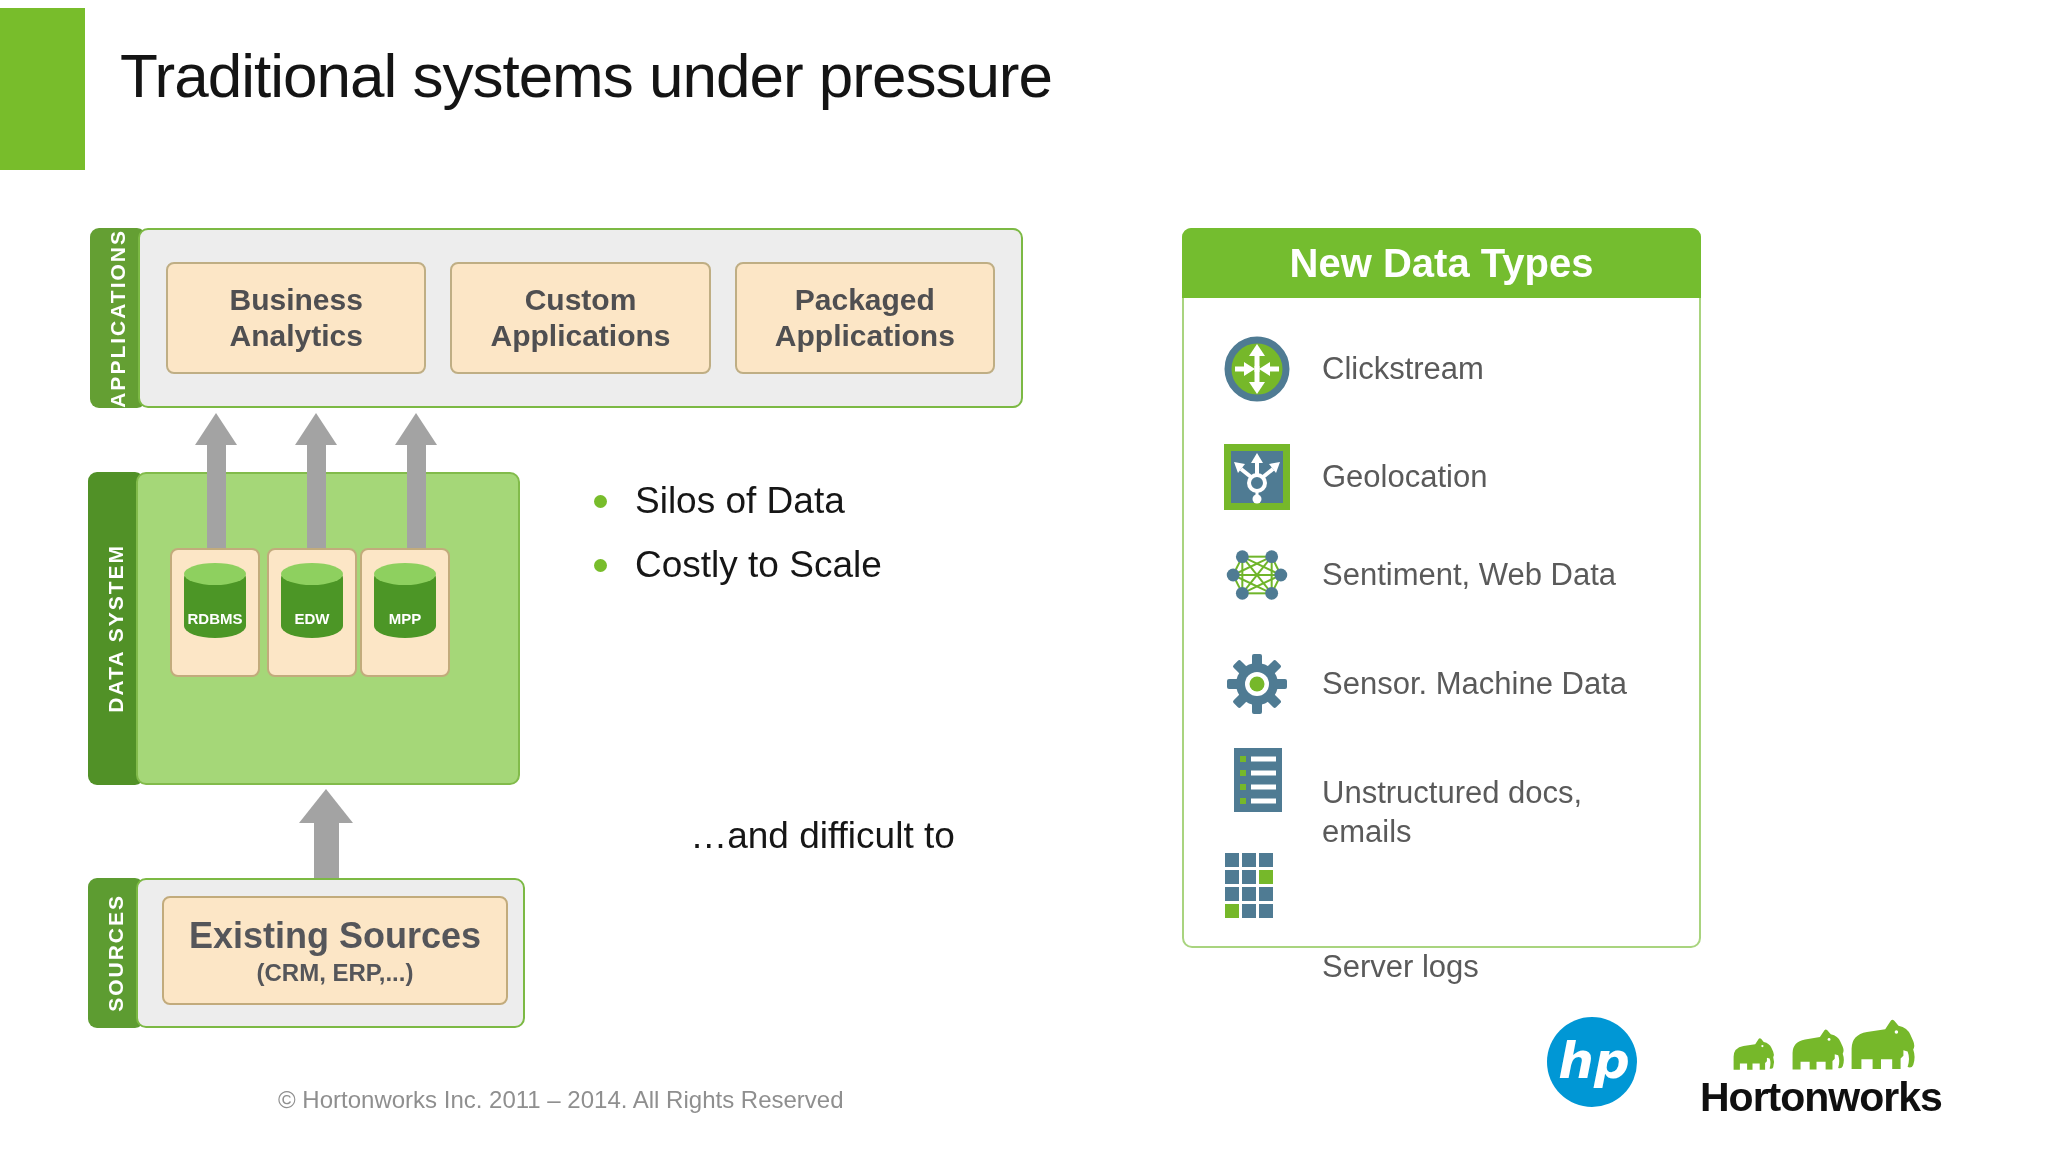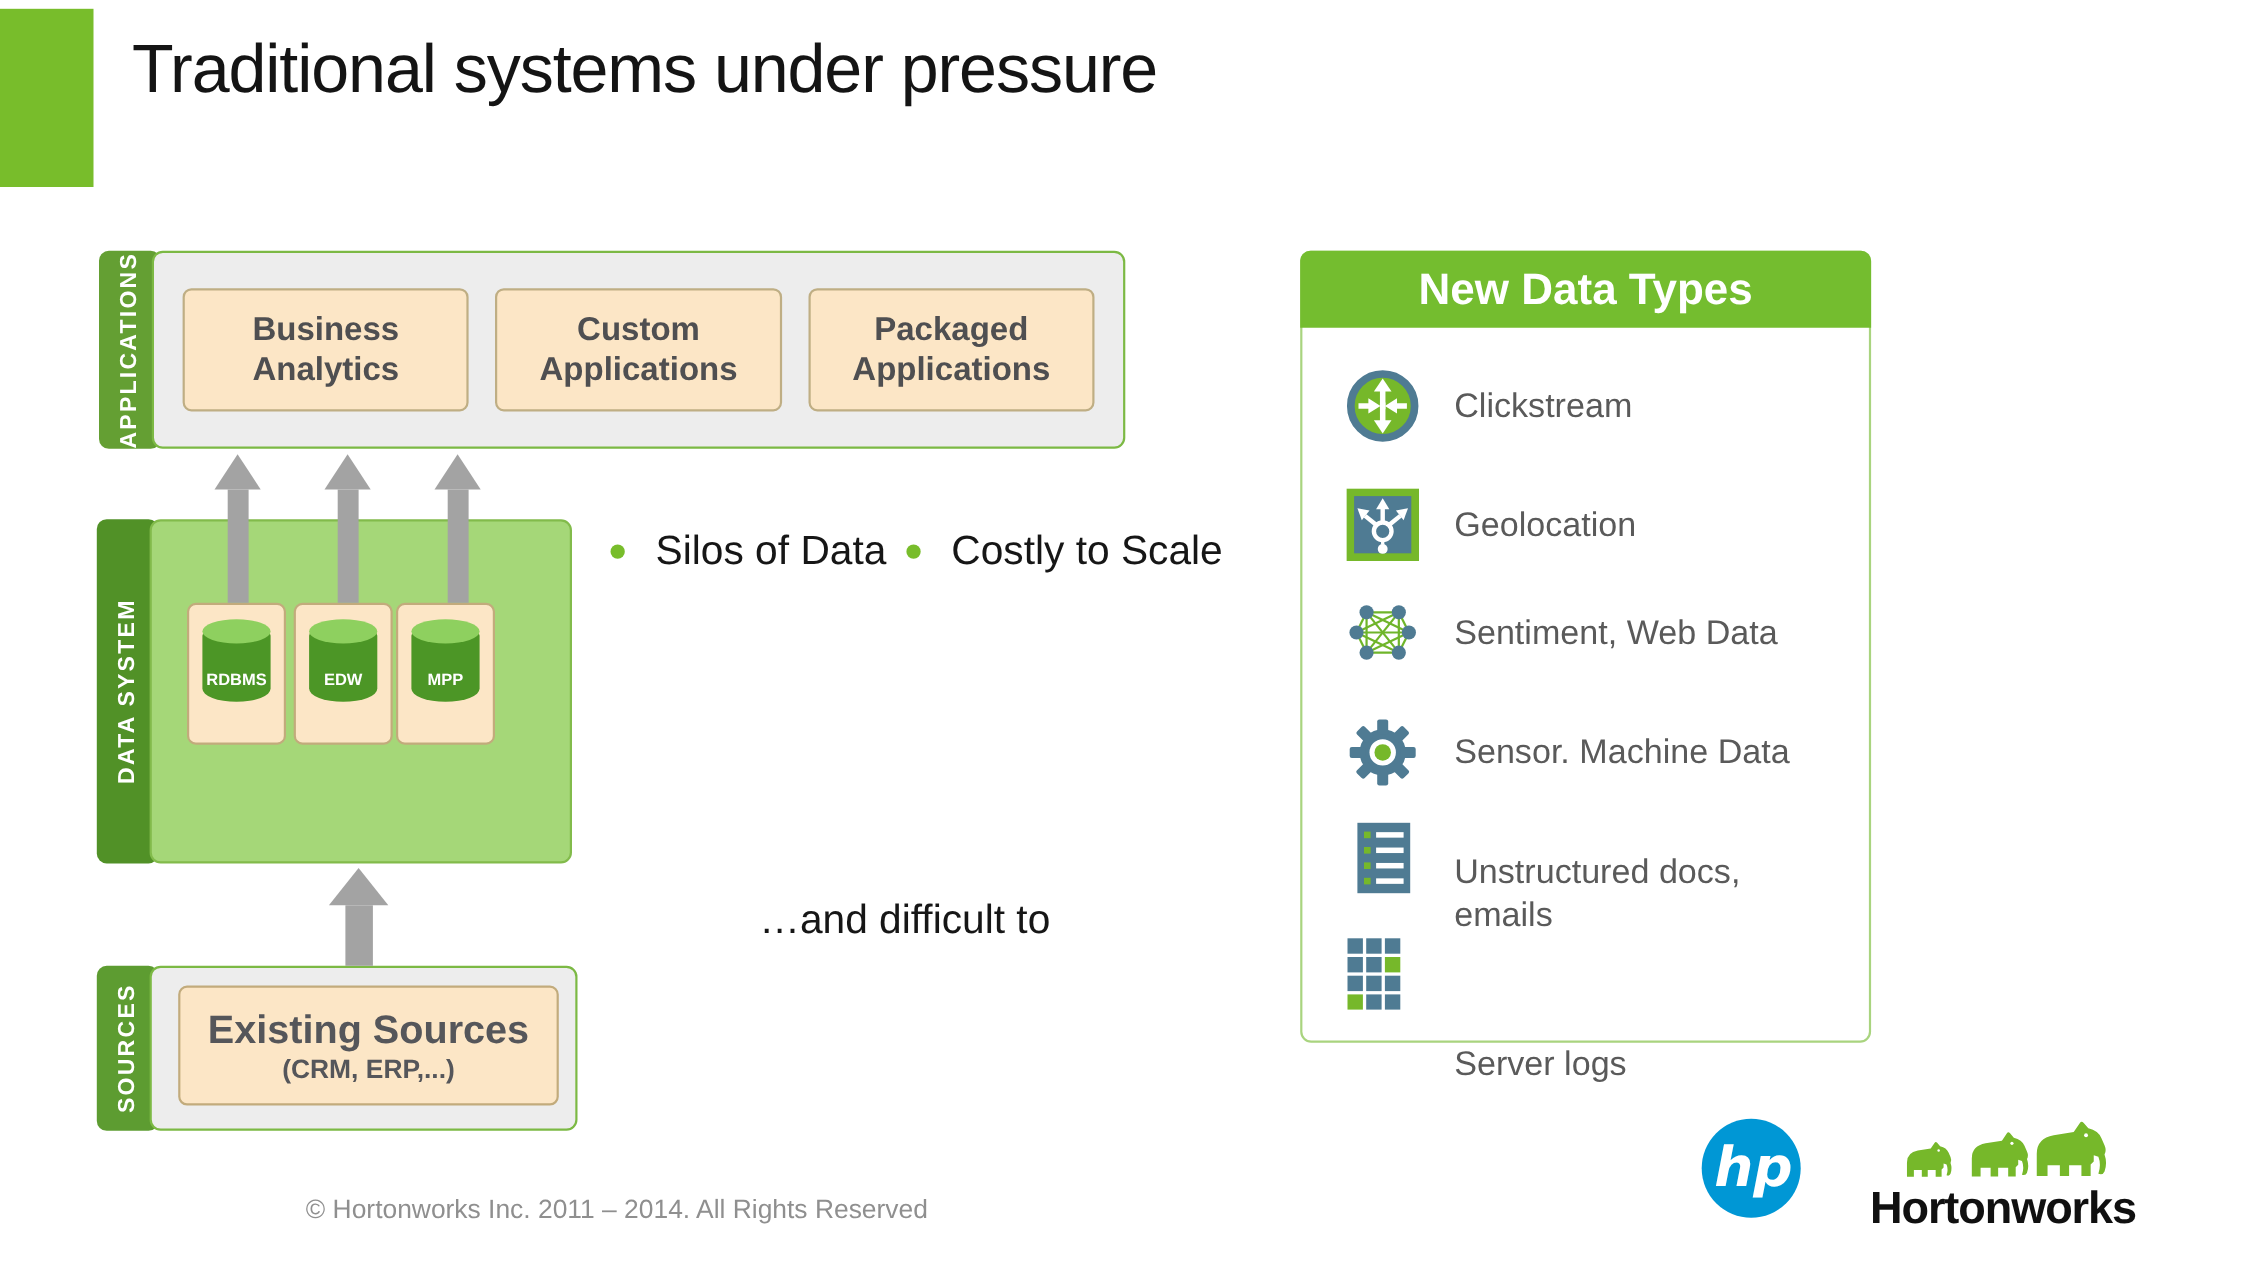"Traditional systems under pressure" .title { top: 28px -> 40px }
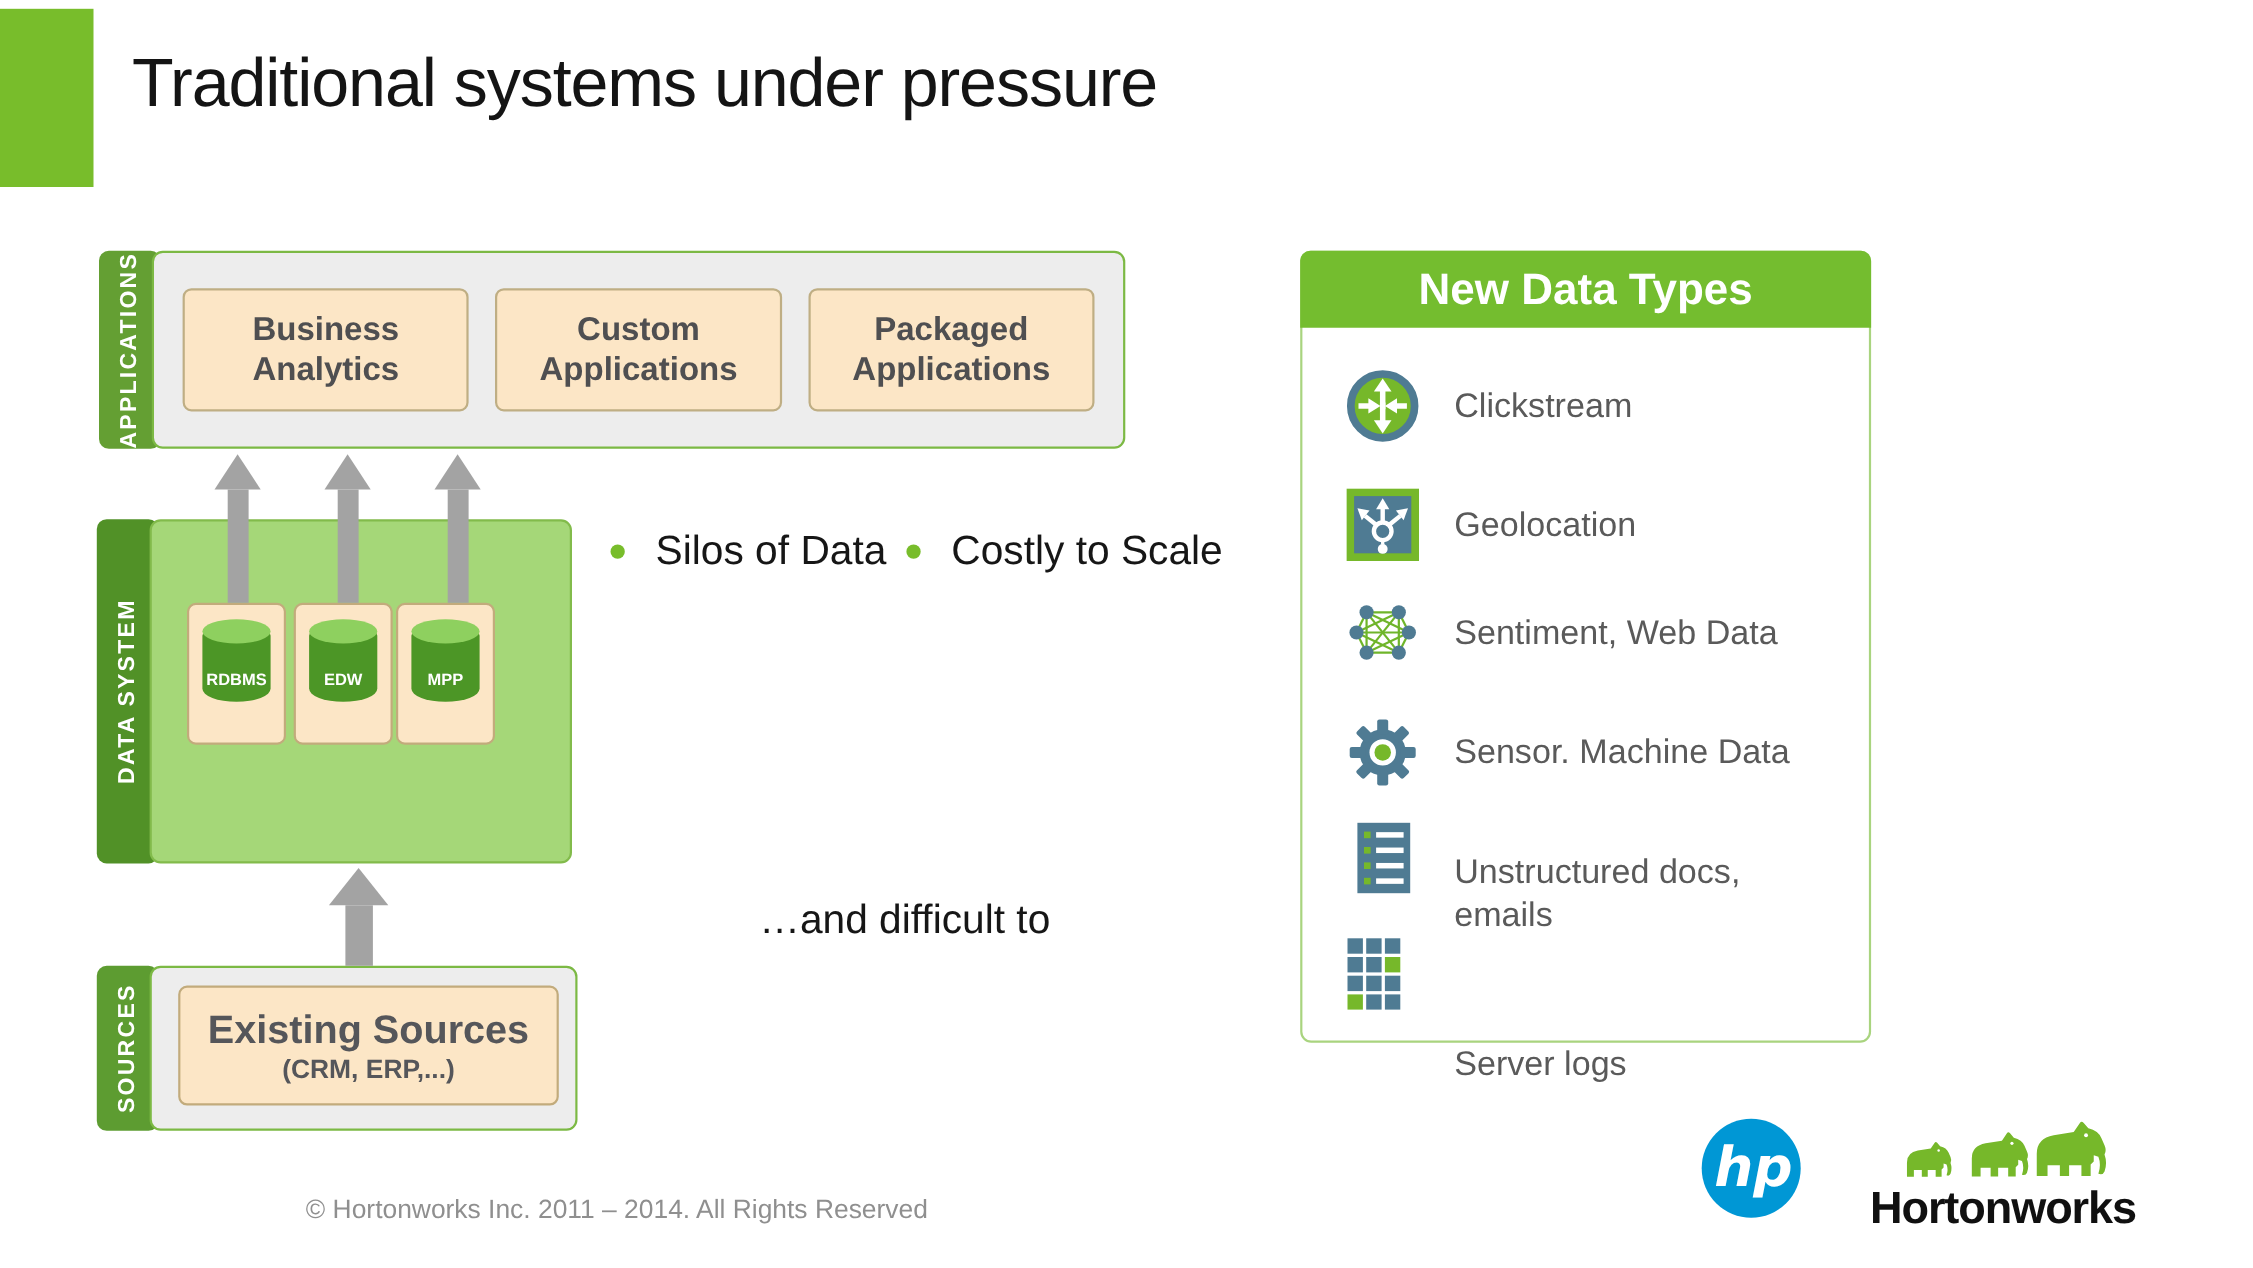"Silos of Data" .bullets { flex-direction: row -> column; left: 555px -> 594px }
